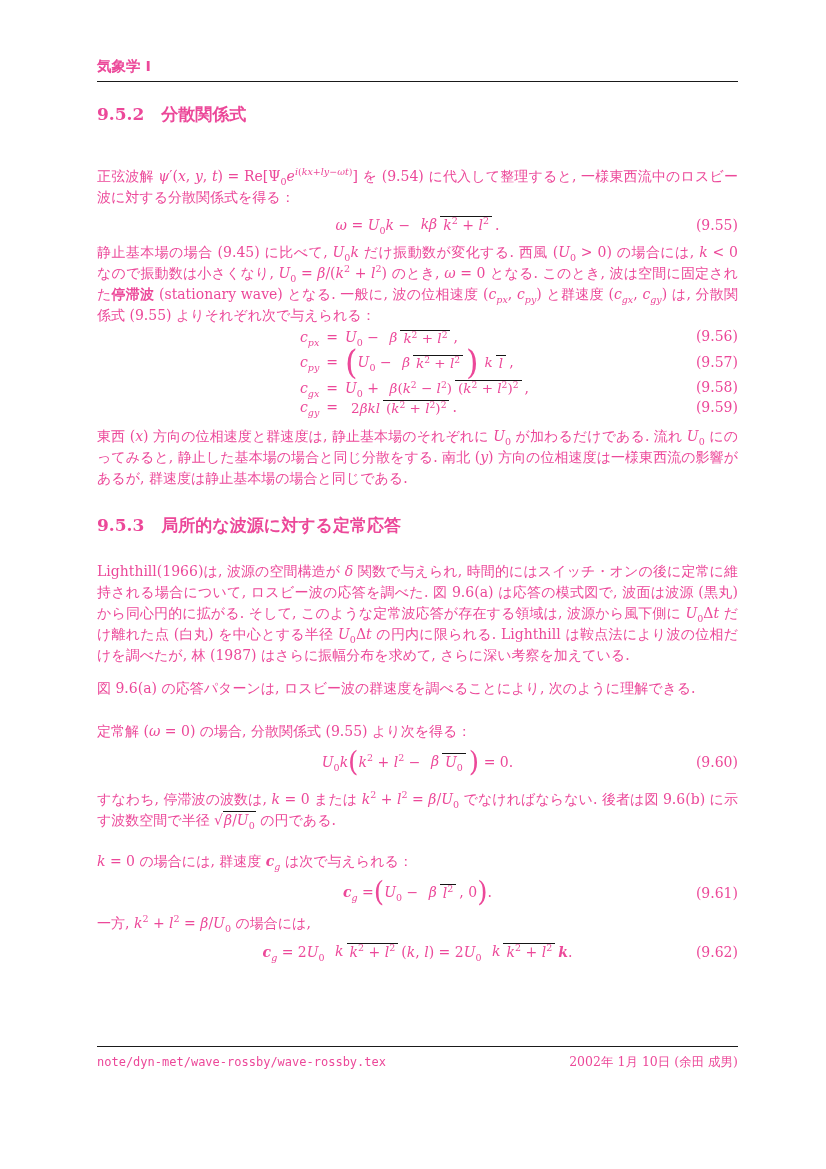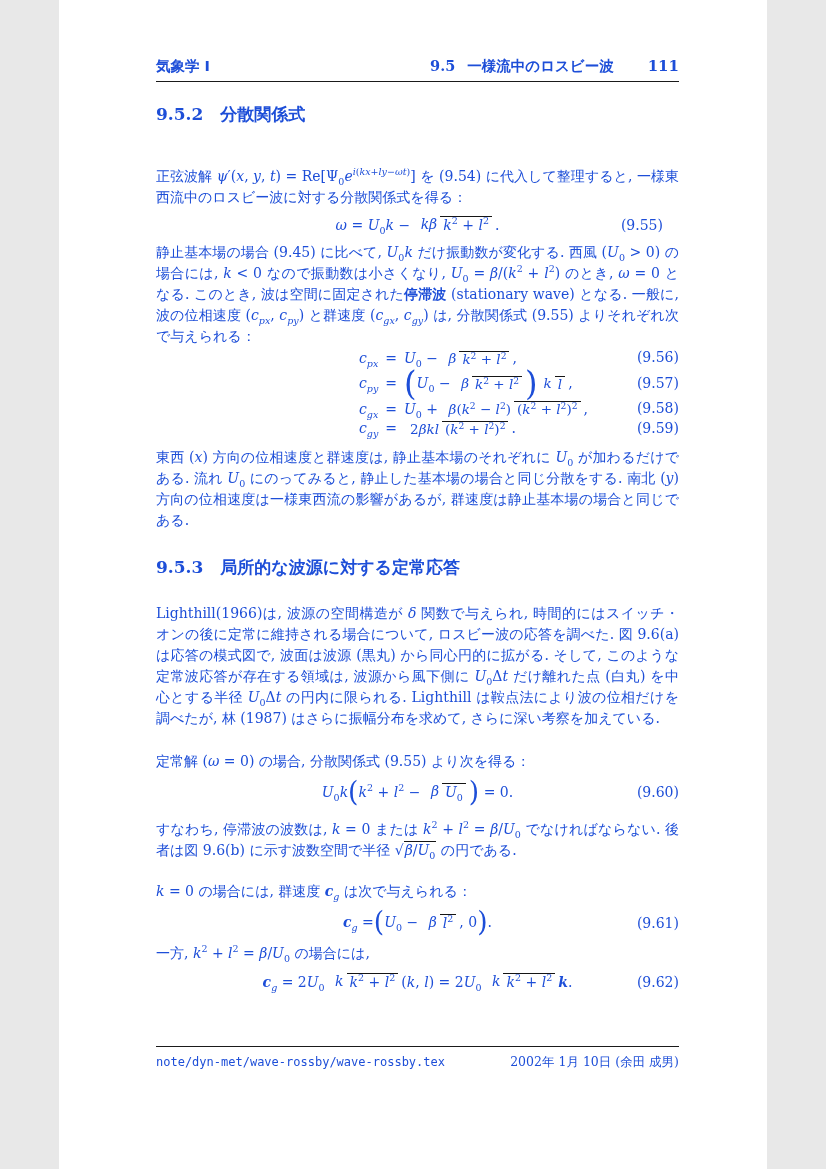"気象学 I" .page { color: #1d4ed8 -> #ec4899; width: 708px -> 826px }
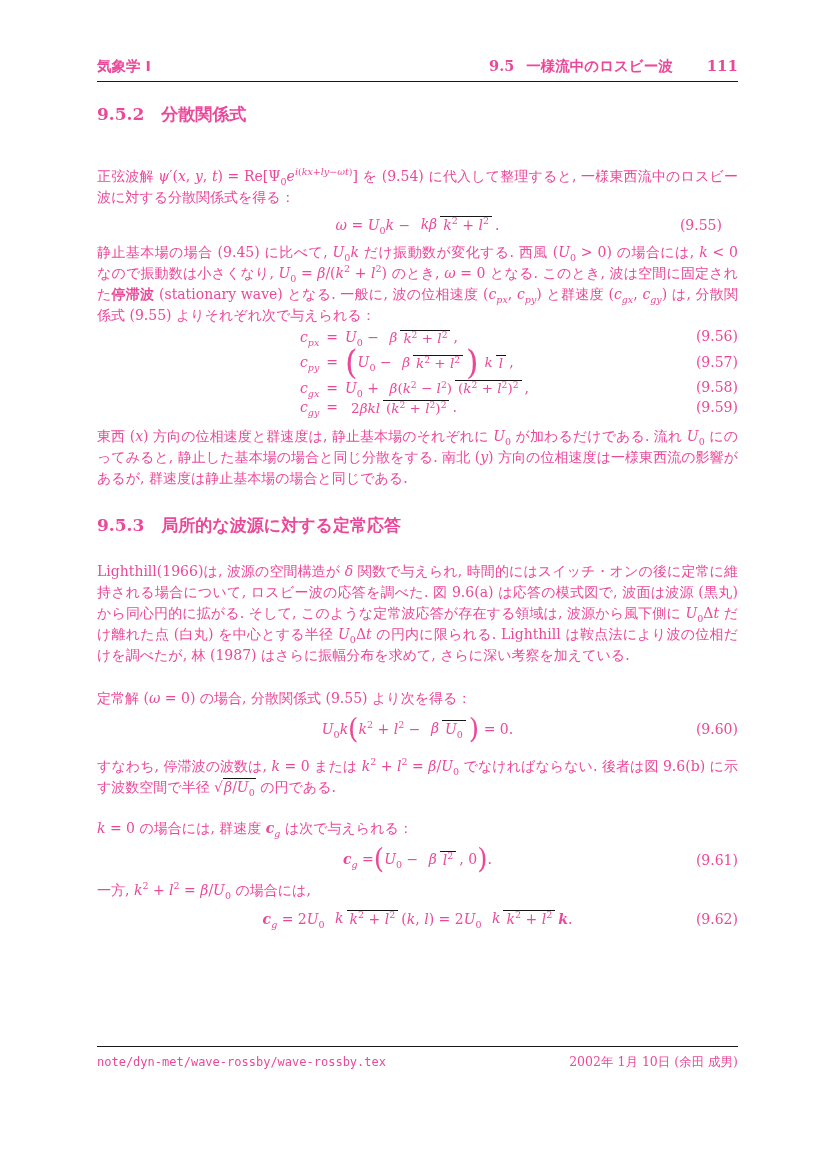"9.5" span.right { html: <span> <span>9.5</span> <span>一様流中のロスビー波</span> <span>111</span> </span> -> none }
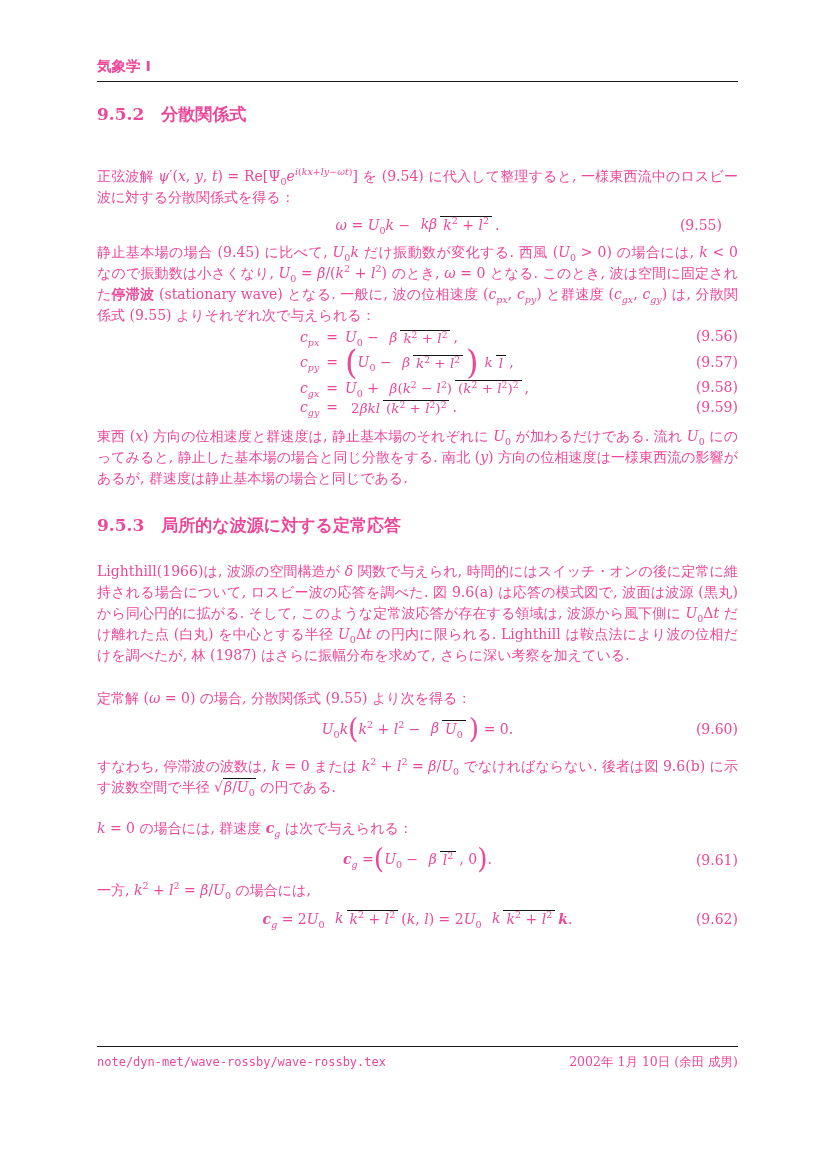"ω = U0k −" .deq { margin: 8px 16px -> 8px 0 }
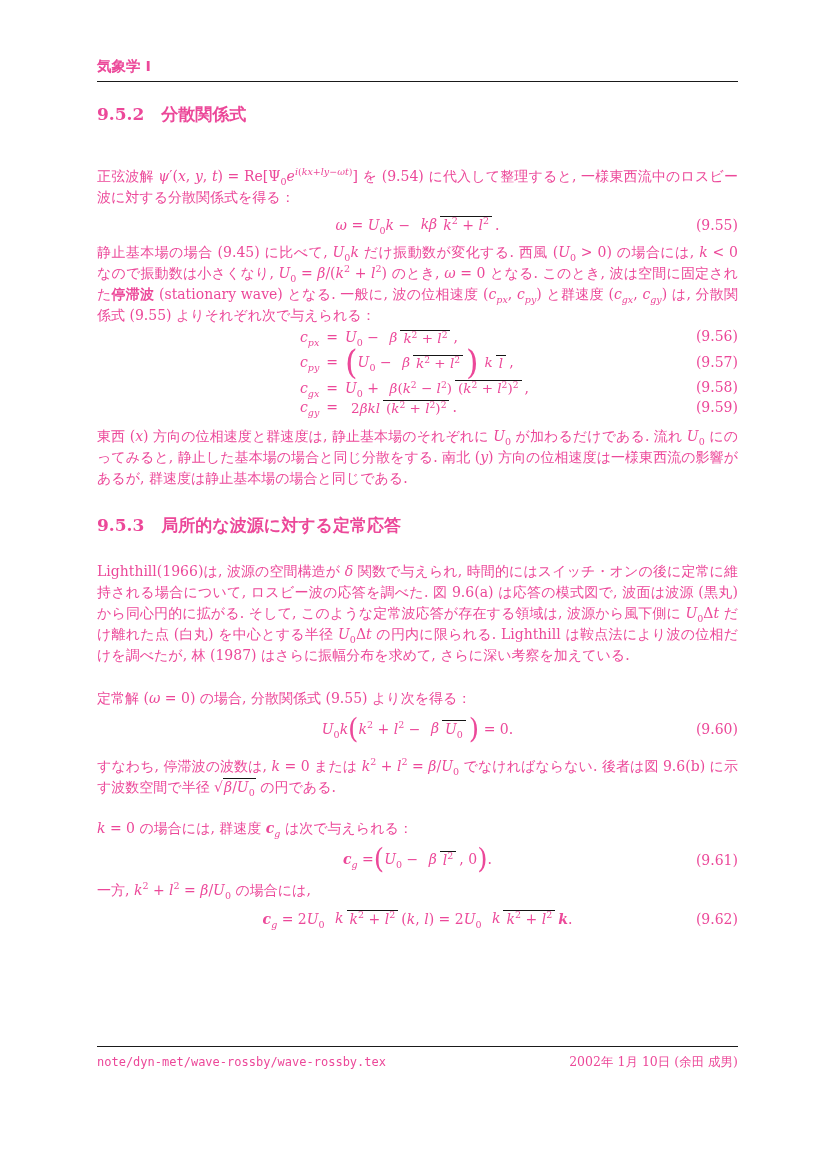"図 9.6(a) の応答パターンは, ロスビー波の群速度を調べることにより," p.body { html: none -> <p>図 9.6(a) の応答パターンは, ロスビー波の群速度を調べることにより, 次のように理解できる.</p> }
